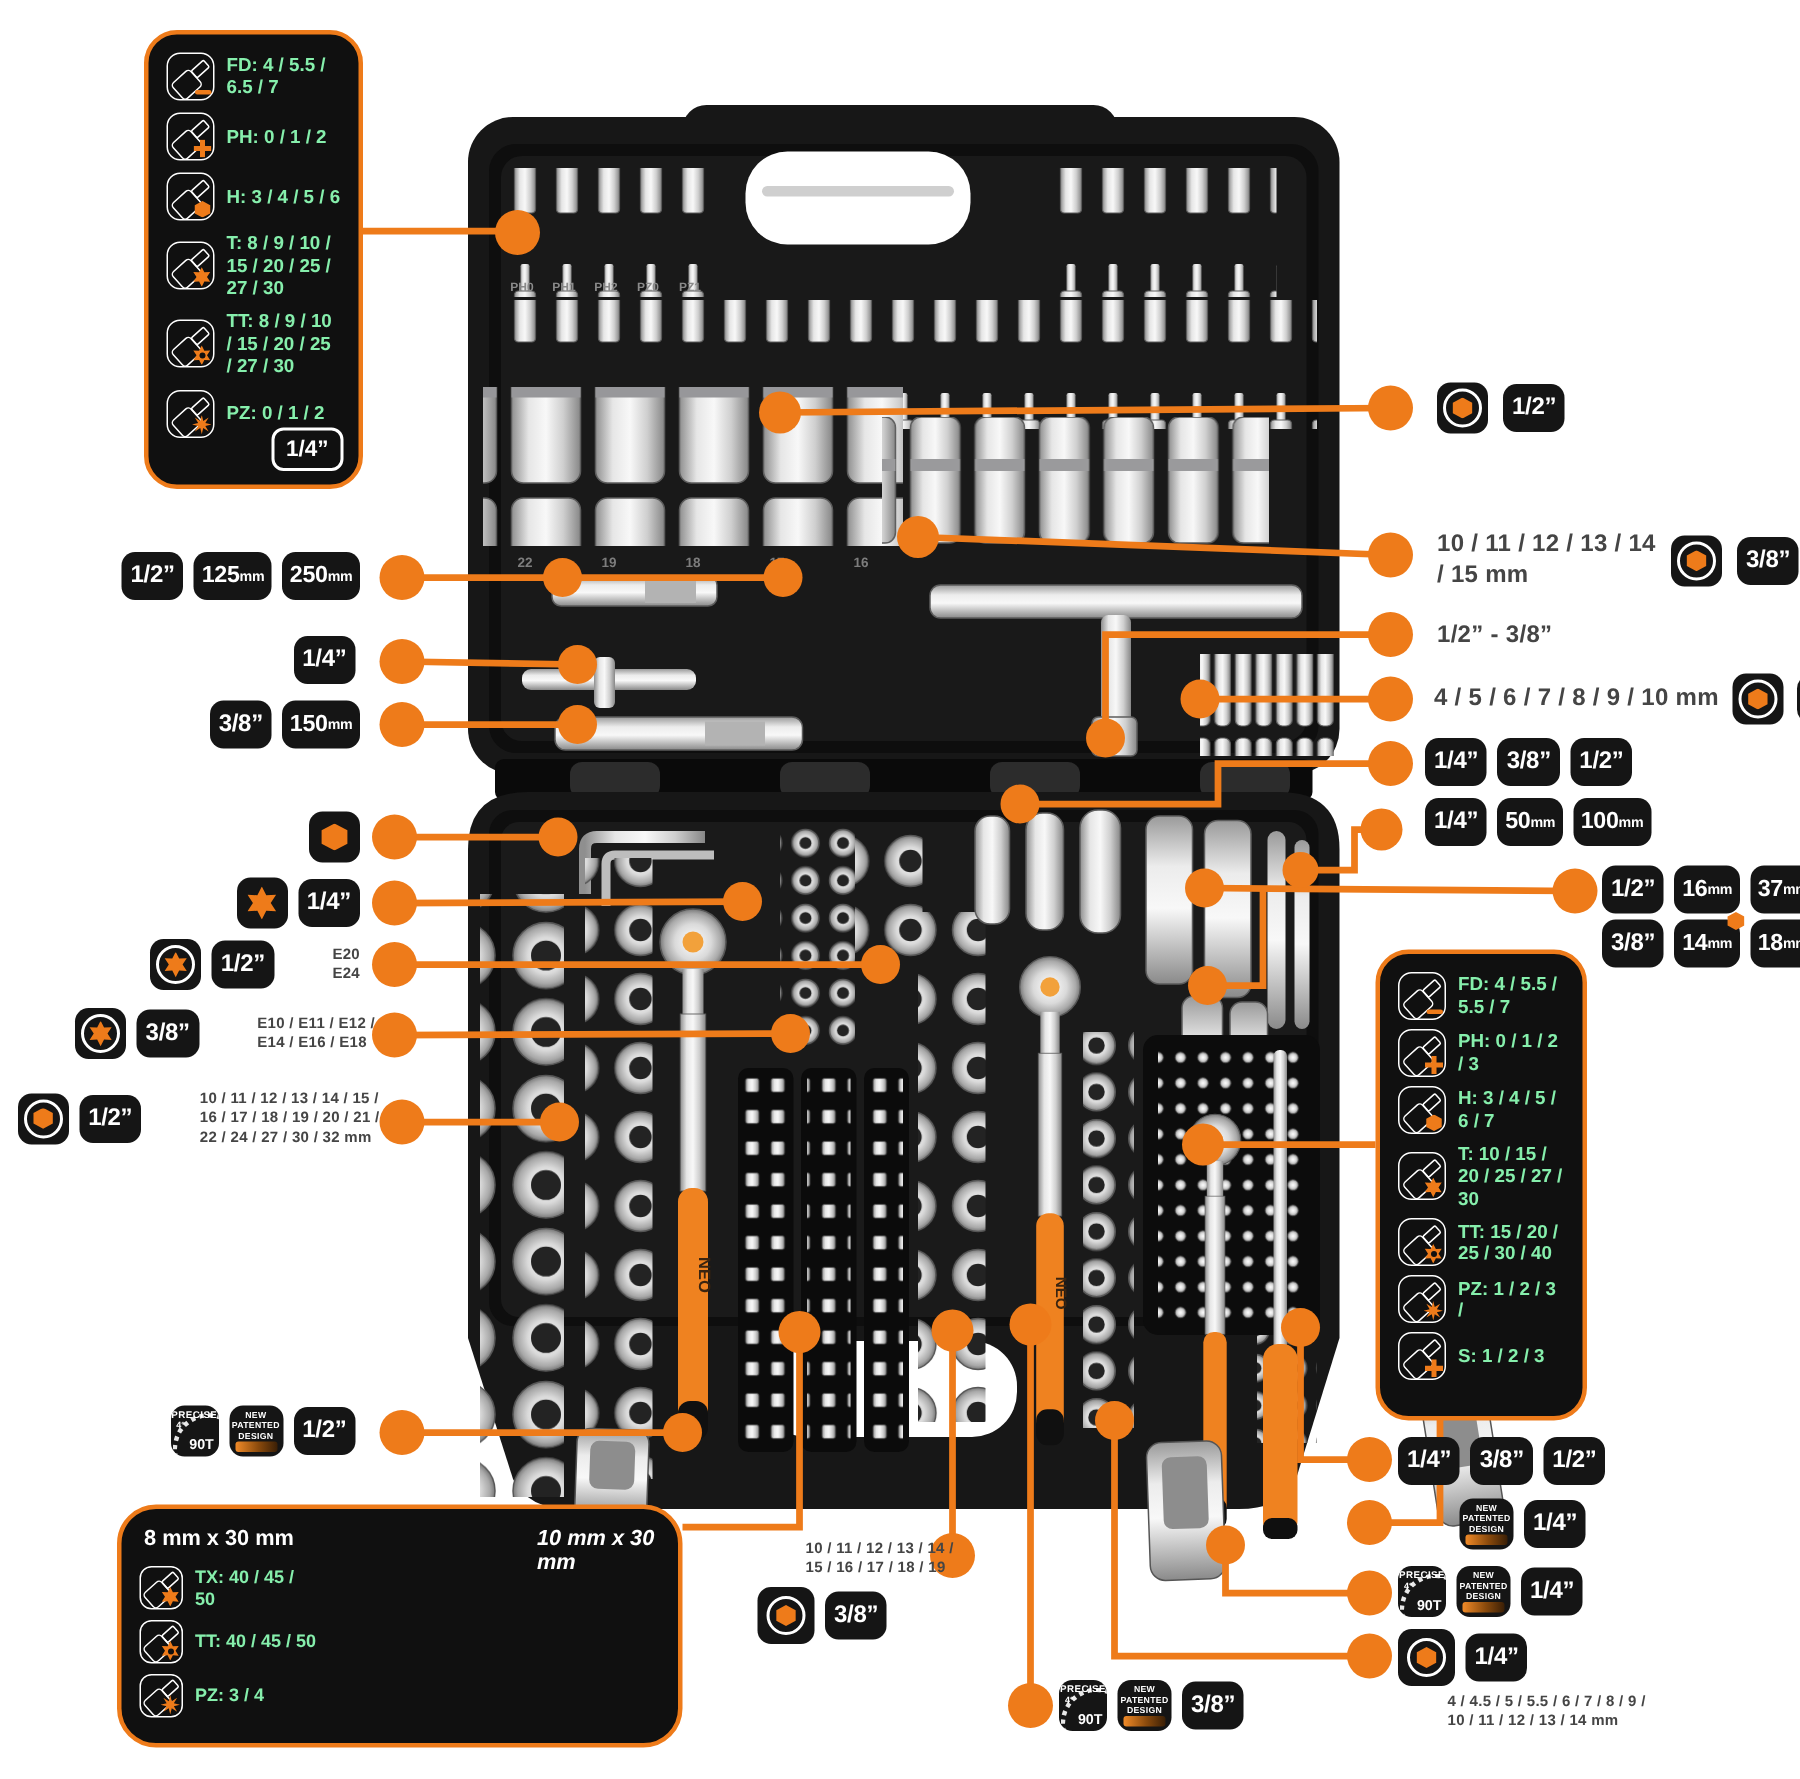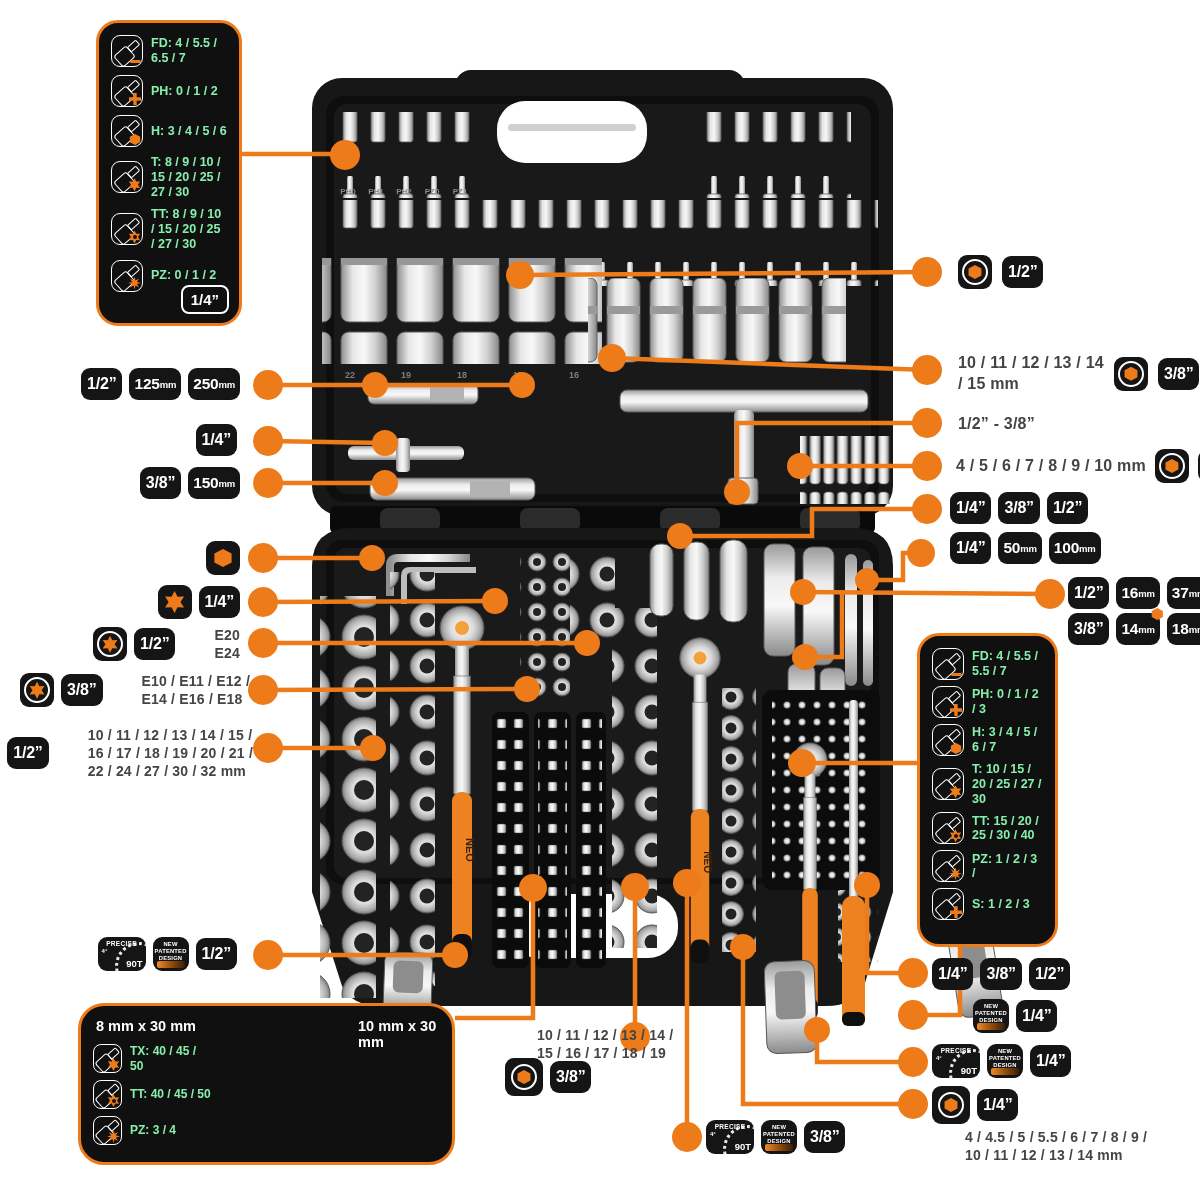"E20" .t.sm { font-size: 14px -> 10px }
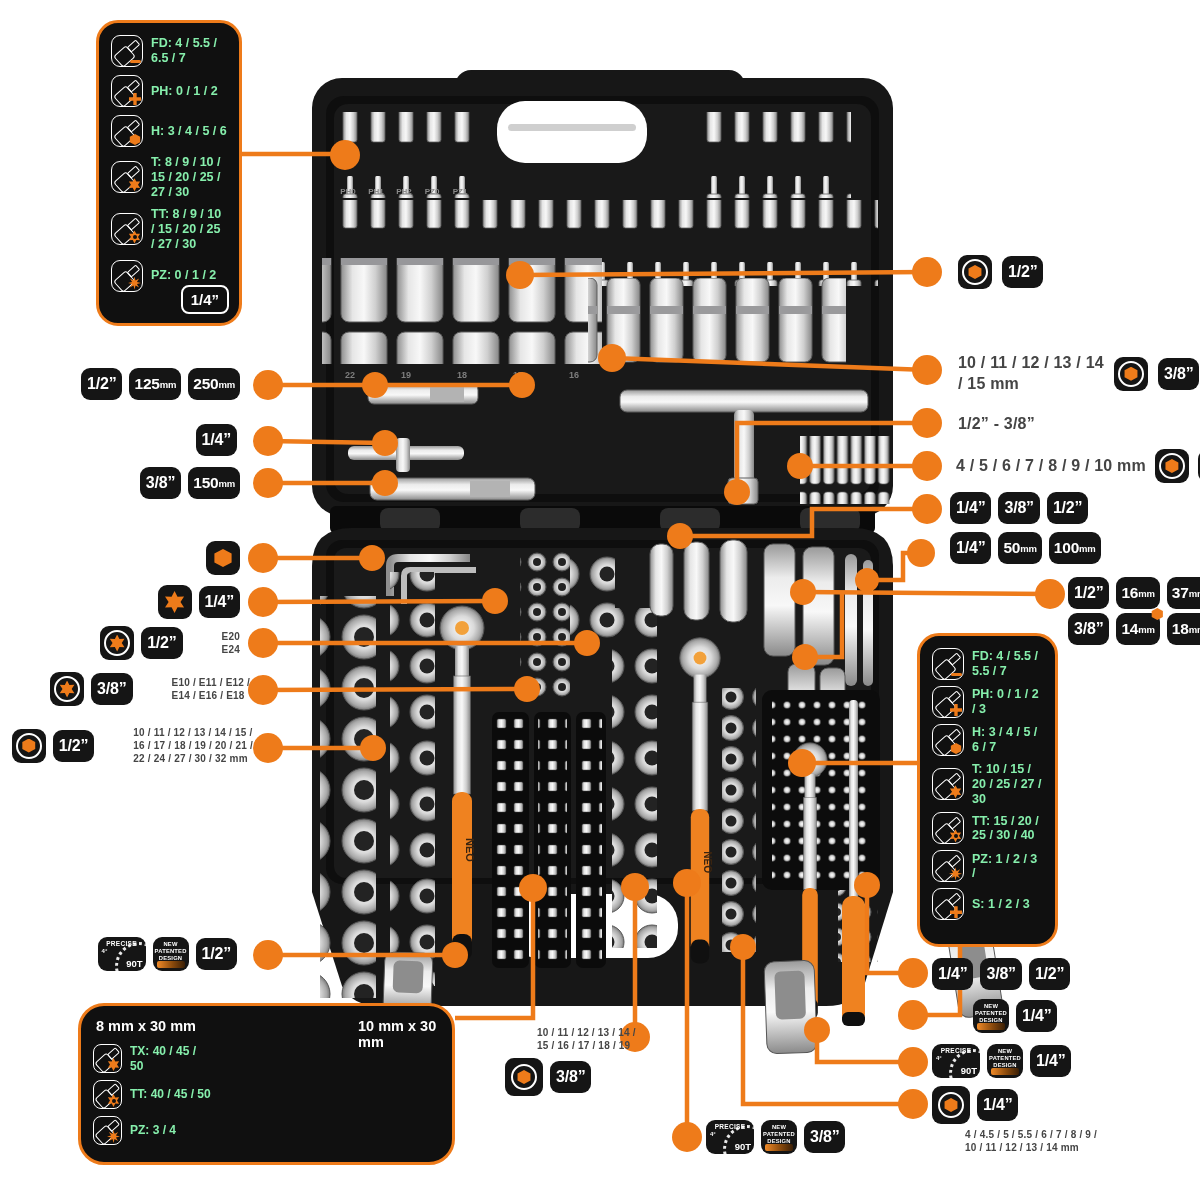"90T" .pb { width: 48px -> 32px }
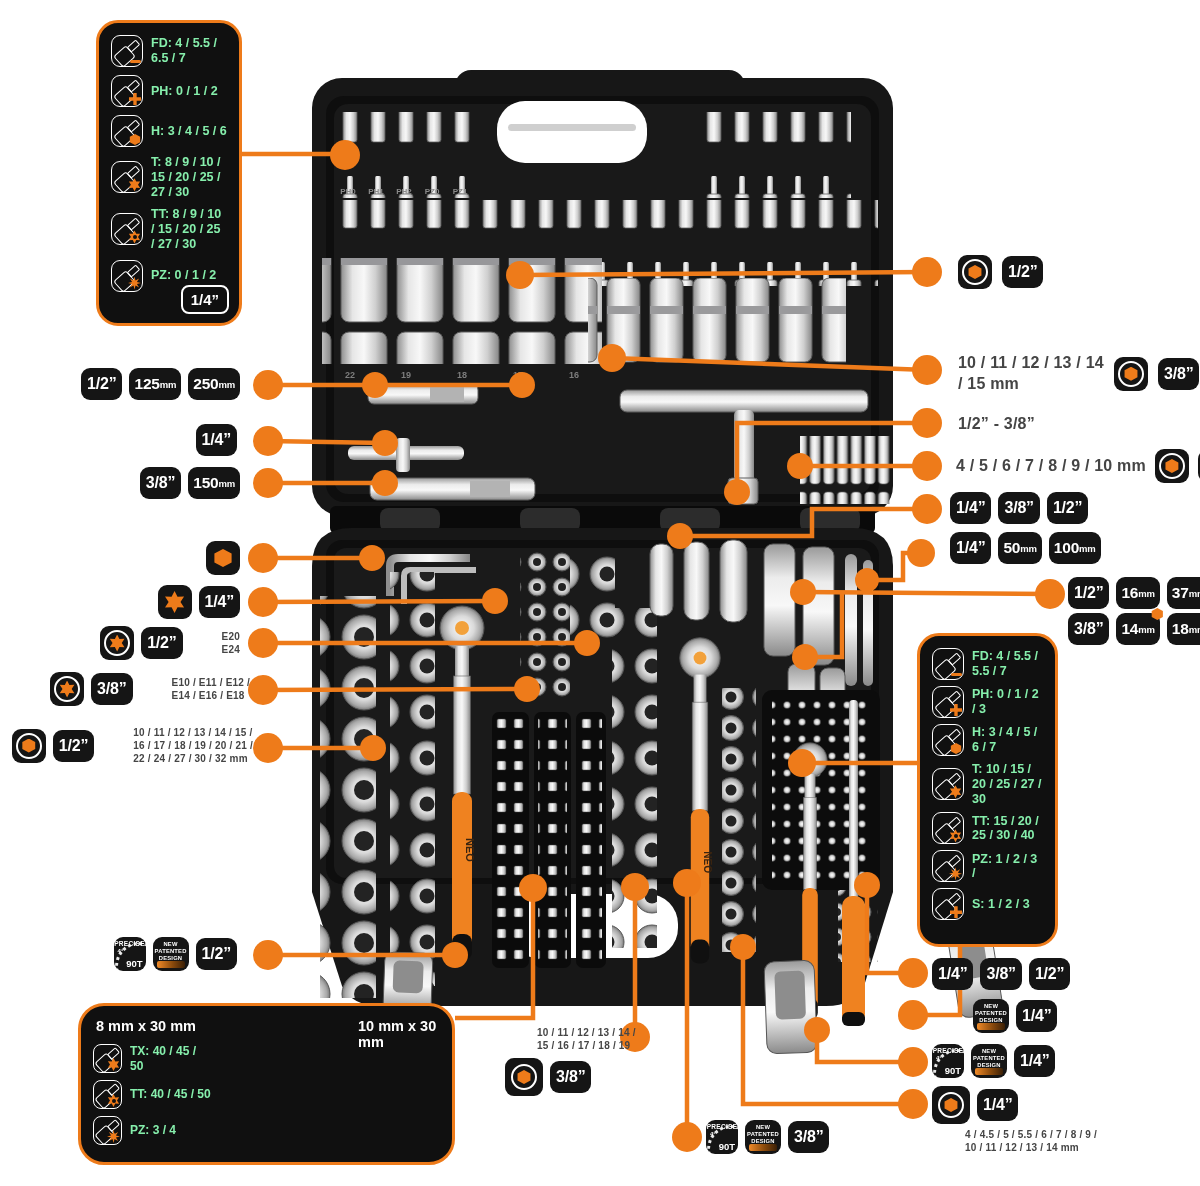"10 mm x 30 mm" .bbhead span:last-child { font-style: none -> italic }
